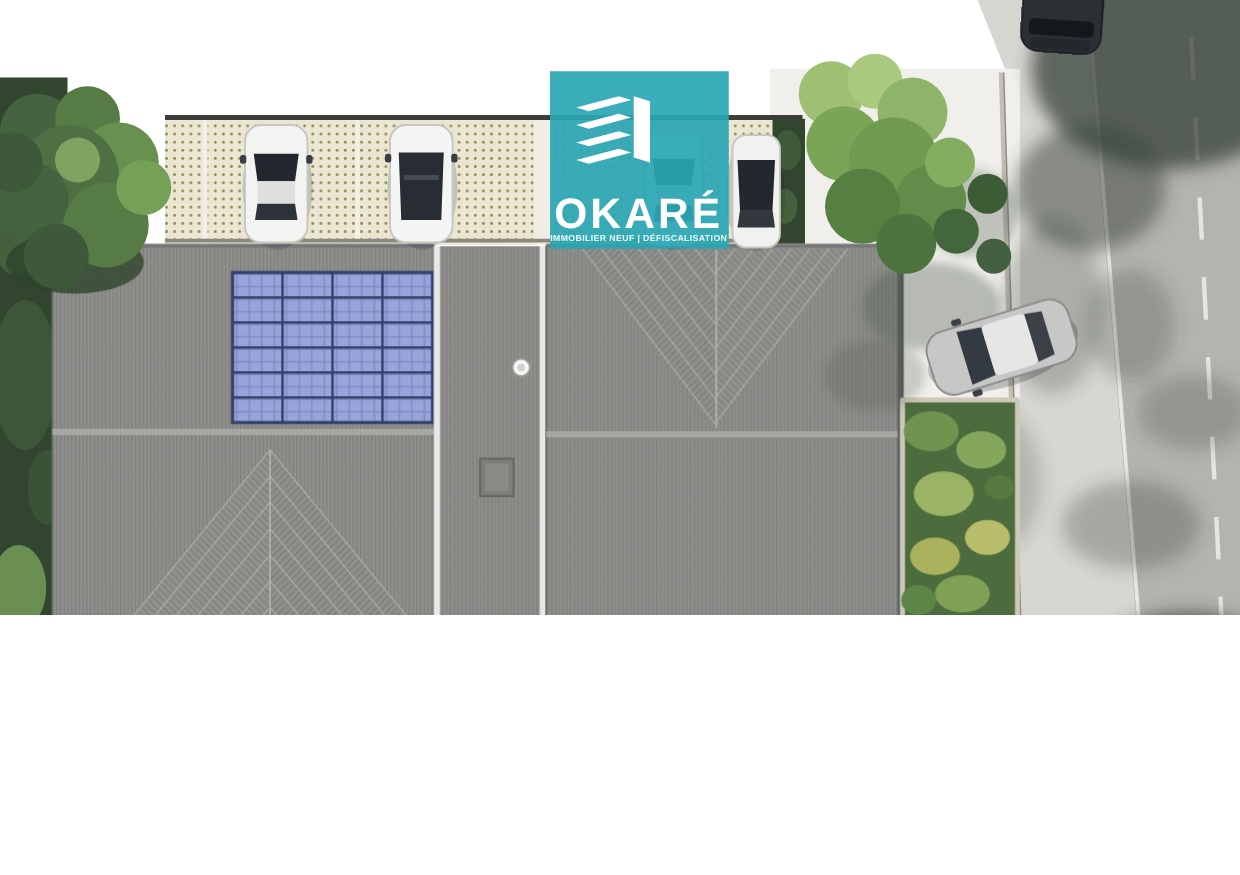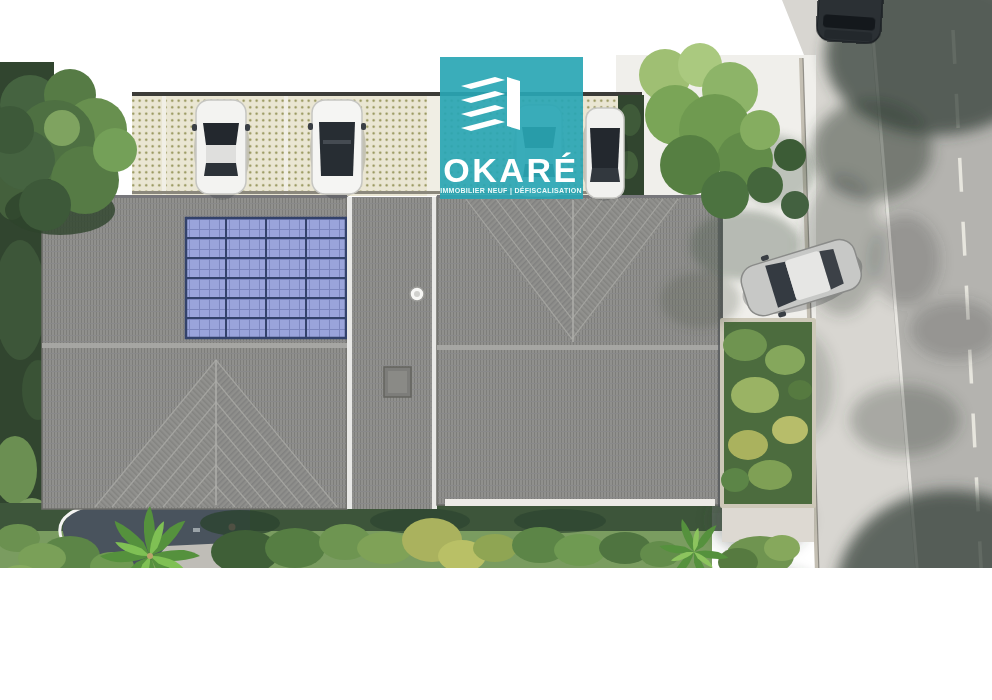"OKARÉ" .scene { height: 568px -> 492px }
